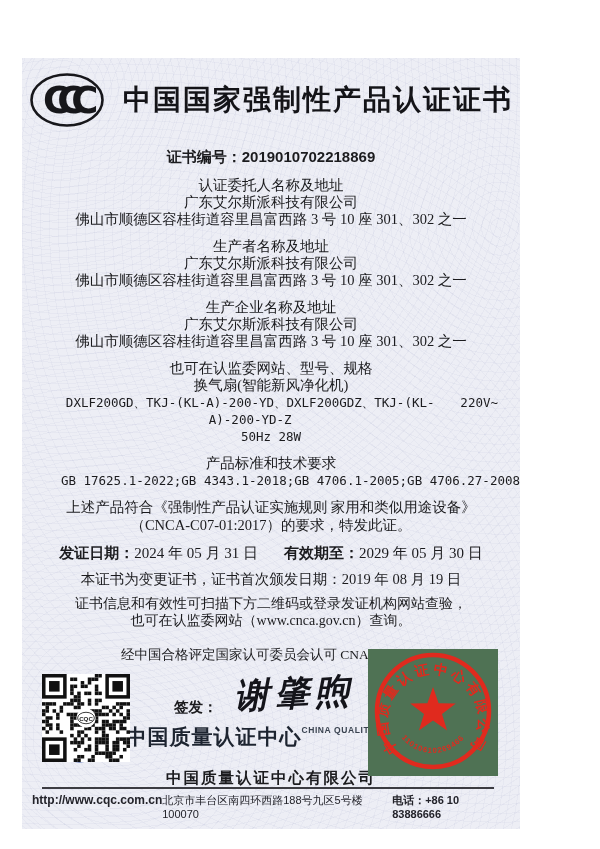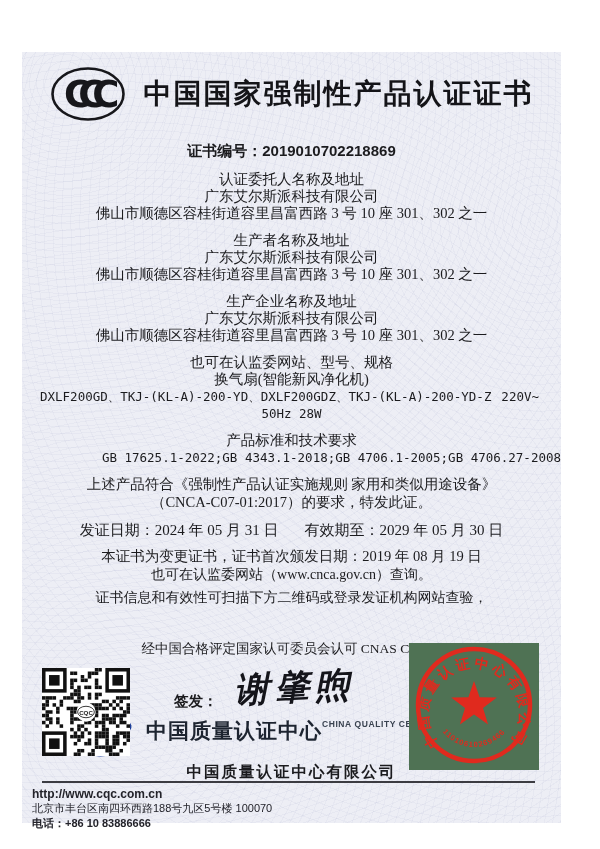"CCC" .paper { top: 52px -> 58px; width: 539px -> 498px }
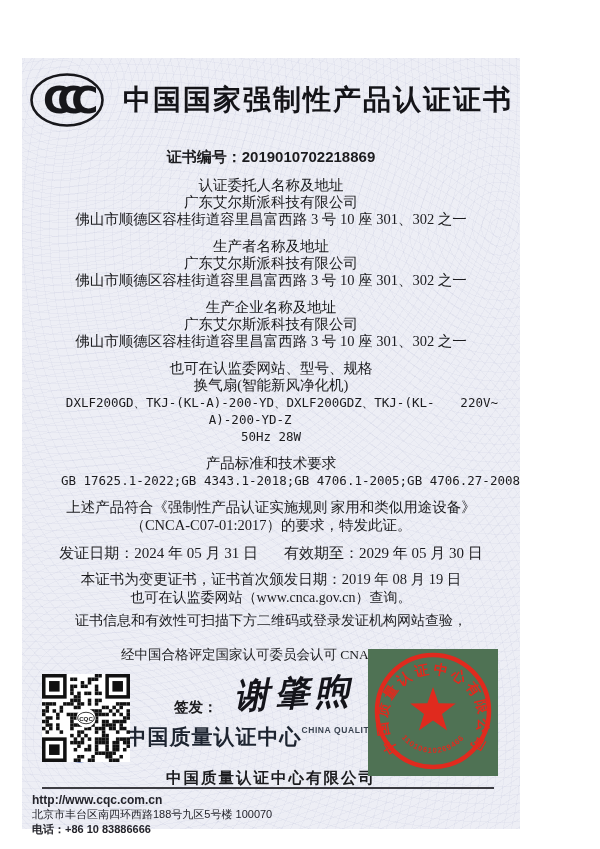"发证日期：" .dates .lbl { font-weight: 400 -> 700 }
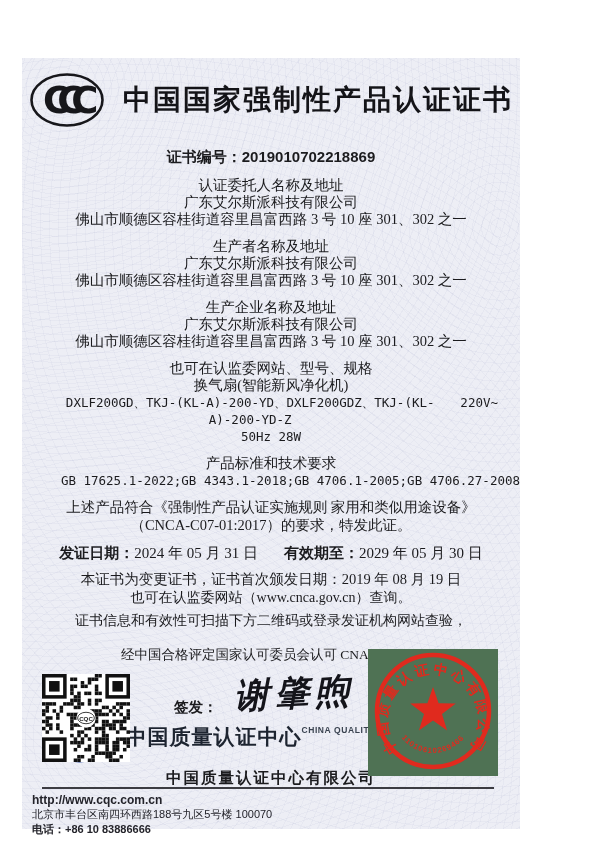"也可在认监委网站（www.cnca.gov.cn）查询。" div.note { order: before "证书信息和有效性可扫描下方二维码或登录发证机构网站查验，" -> after "证书信息和有效性可扫描下方二维码或登录发证机构网站查验，" }
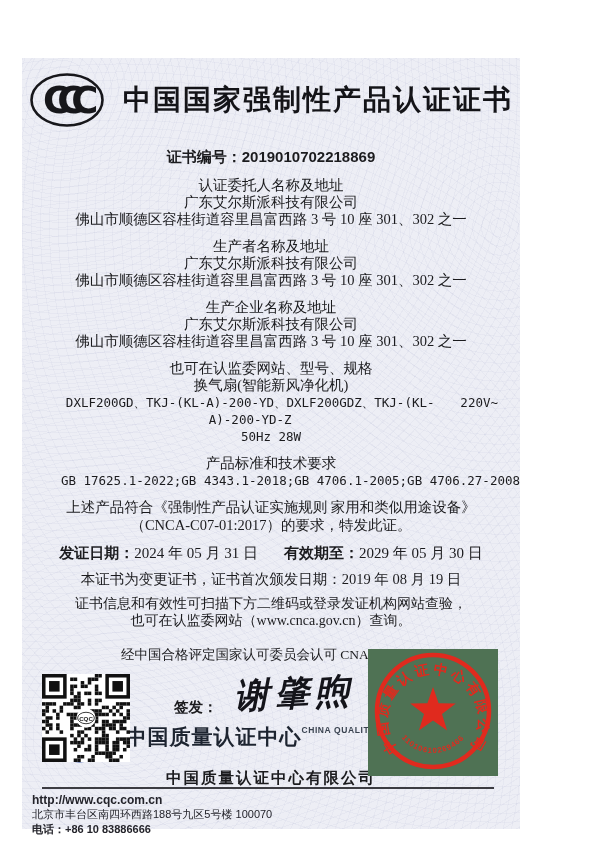"http://www.cqc.com.cn" .footer-row { flex-direction: column -> none }
